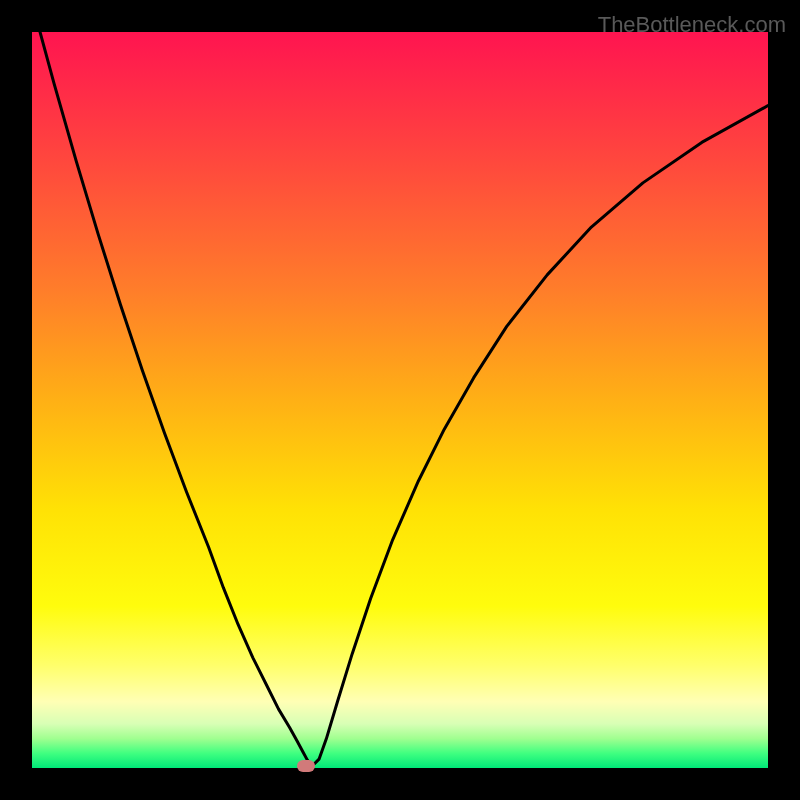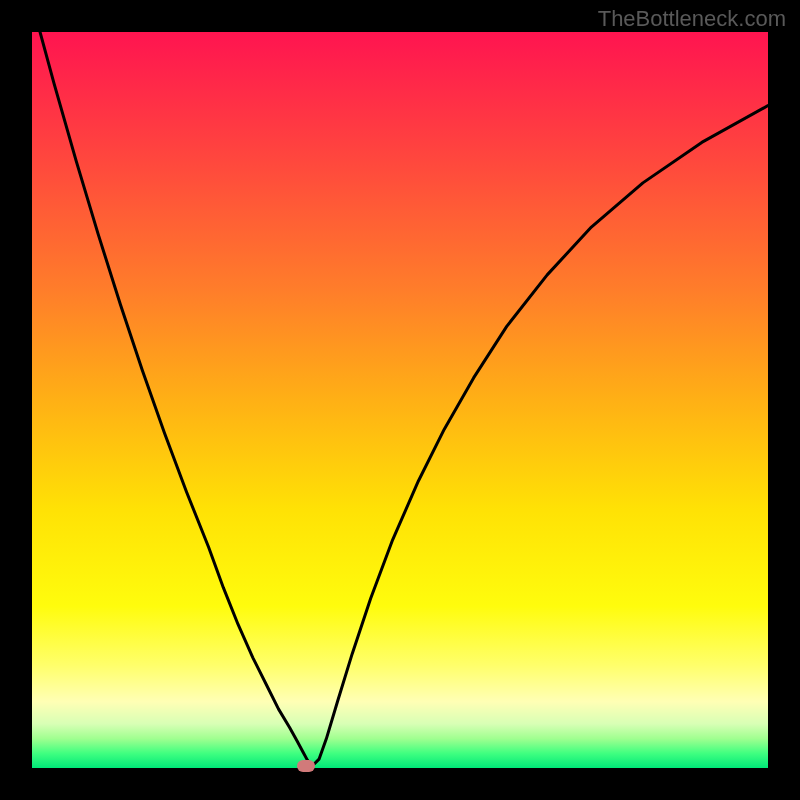"TheBottleneck.com" .watermark { top: 6px -> 12px }
